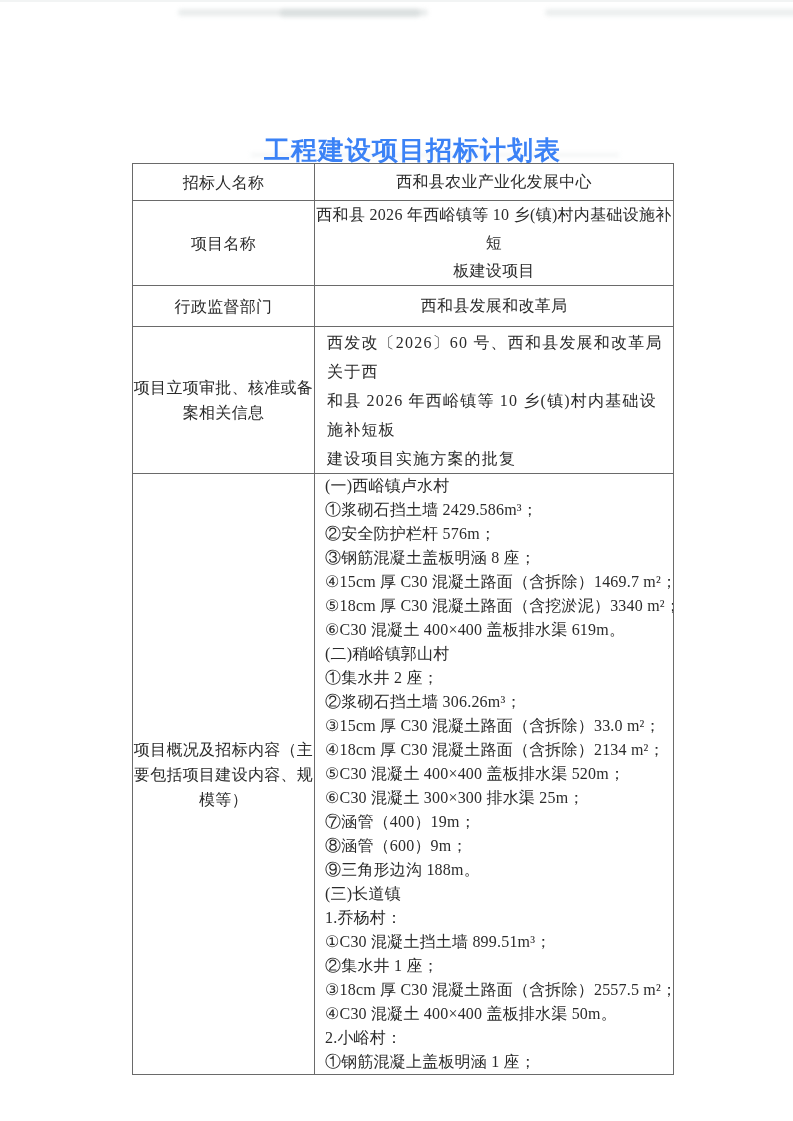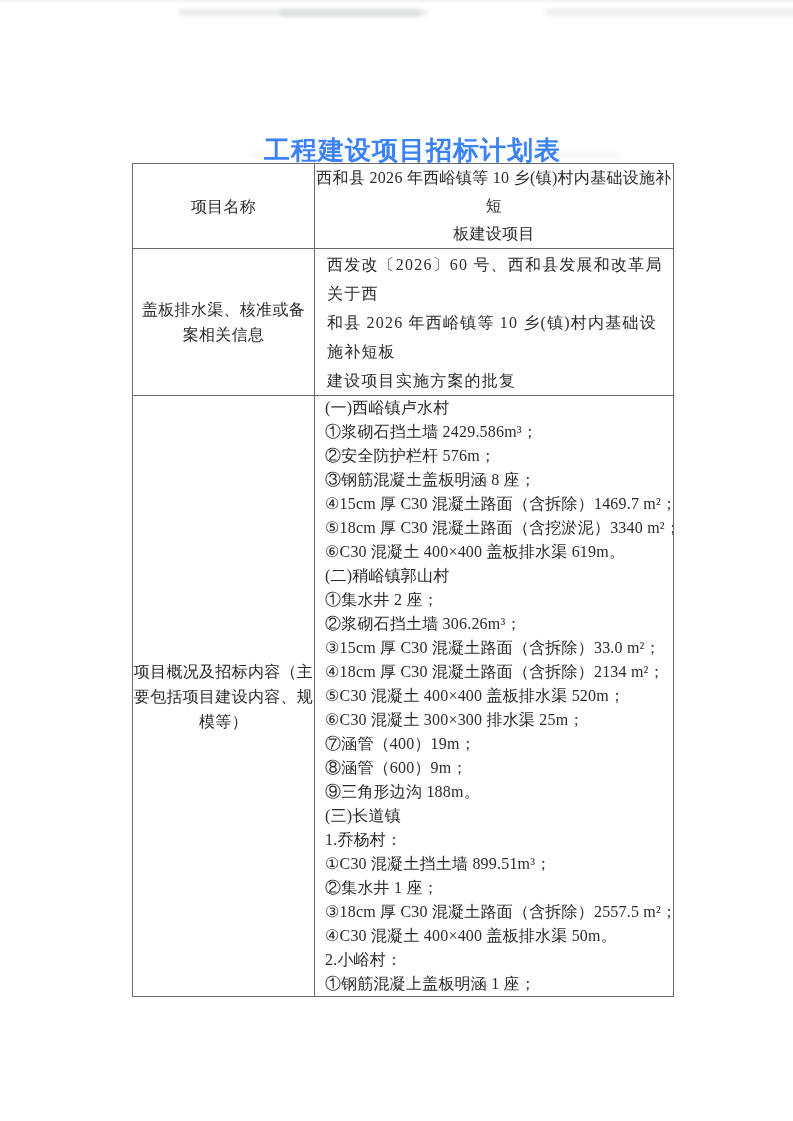"招标人名称" tr.r1 { html: none -> <tr> <td> <div>招标人名称</div> </td> <td> <div>西和县农业产业化发展中心</div> </td> </tr> }
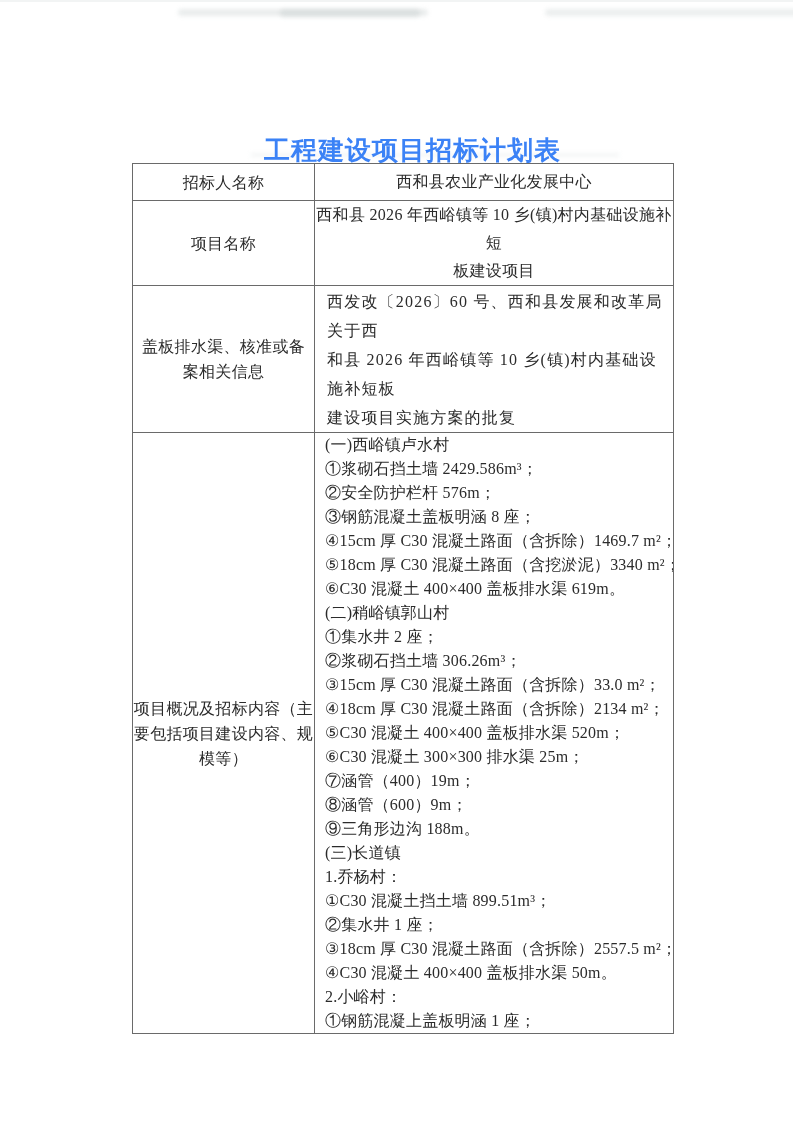"行政监督部门" tr.r3 { html: none -> <tr> <td> <div>行政监督部门</div> </td> <td> <div>西和县发展和改革局</div> </td> </tr> }
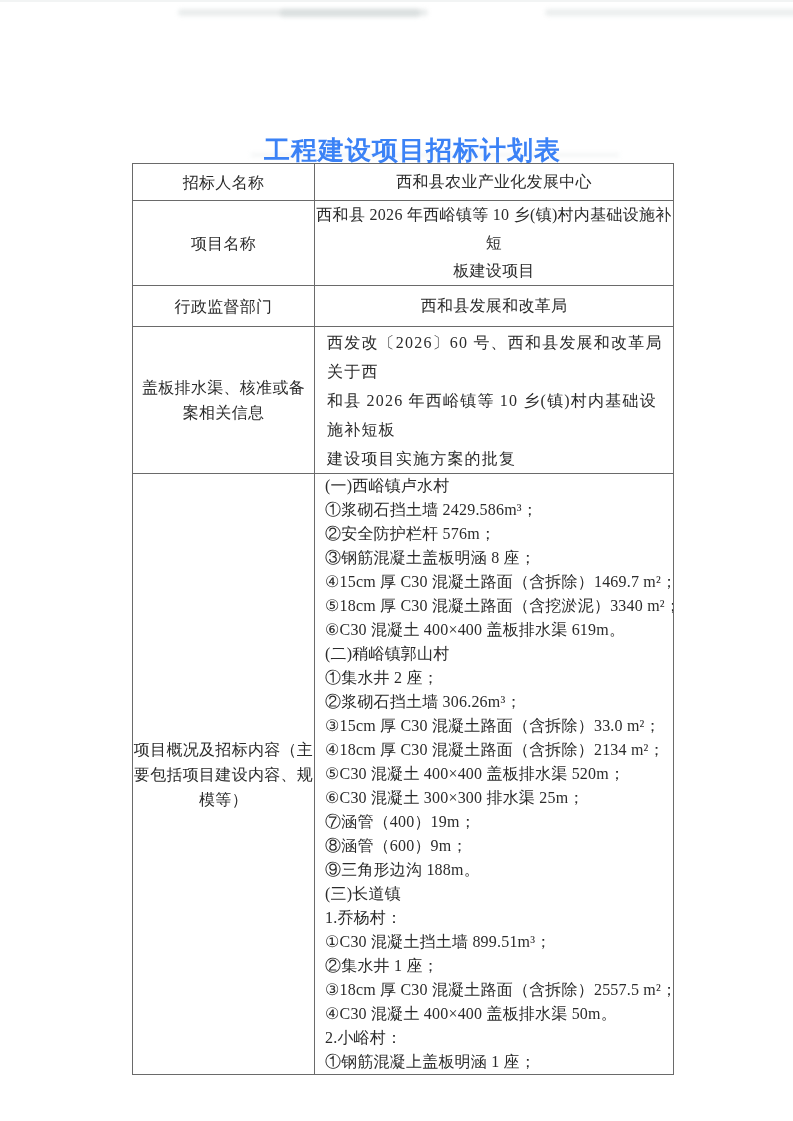"盖板排水渠、核准或备" div.line { text: 盖板排水渠 -> 项目立项审批 }
